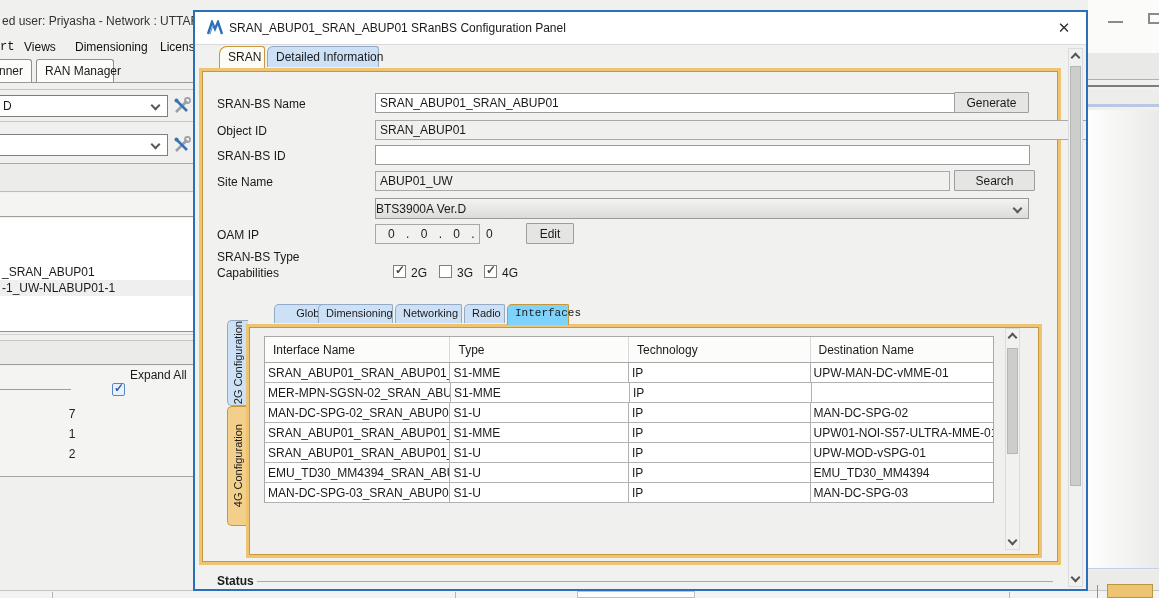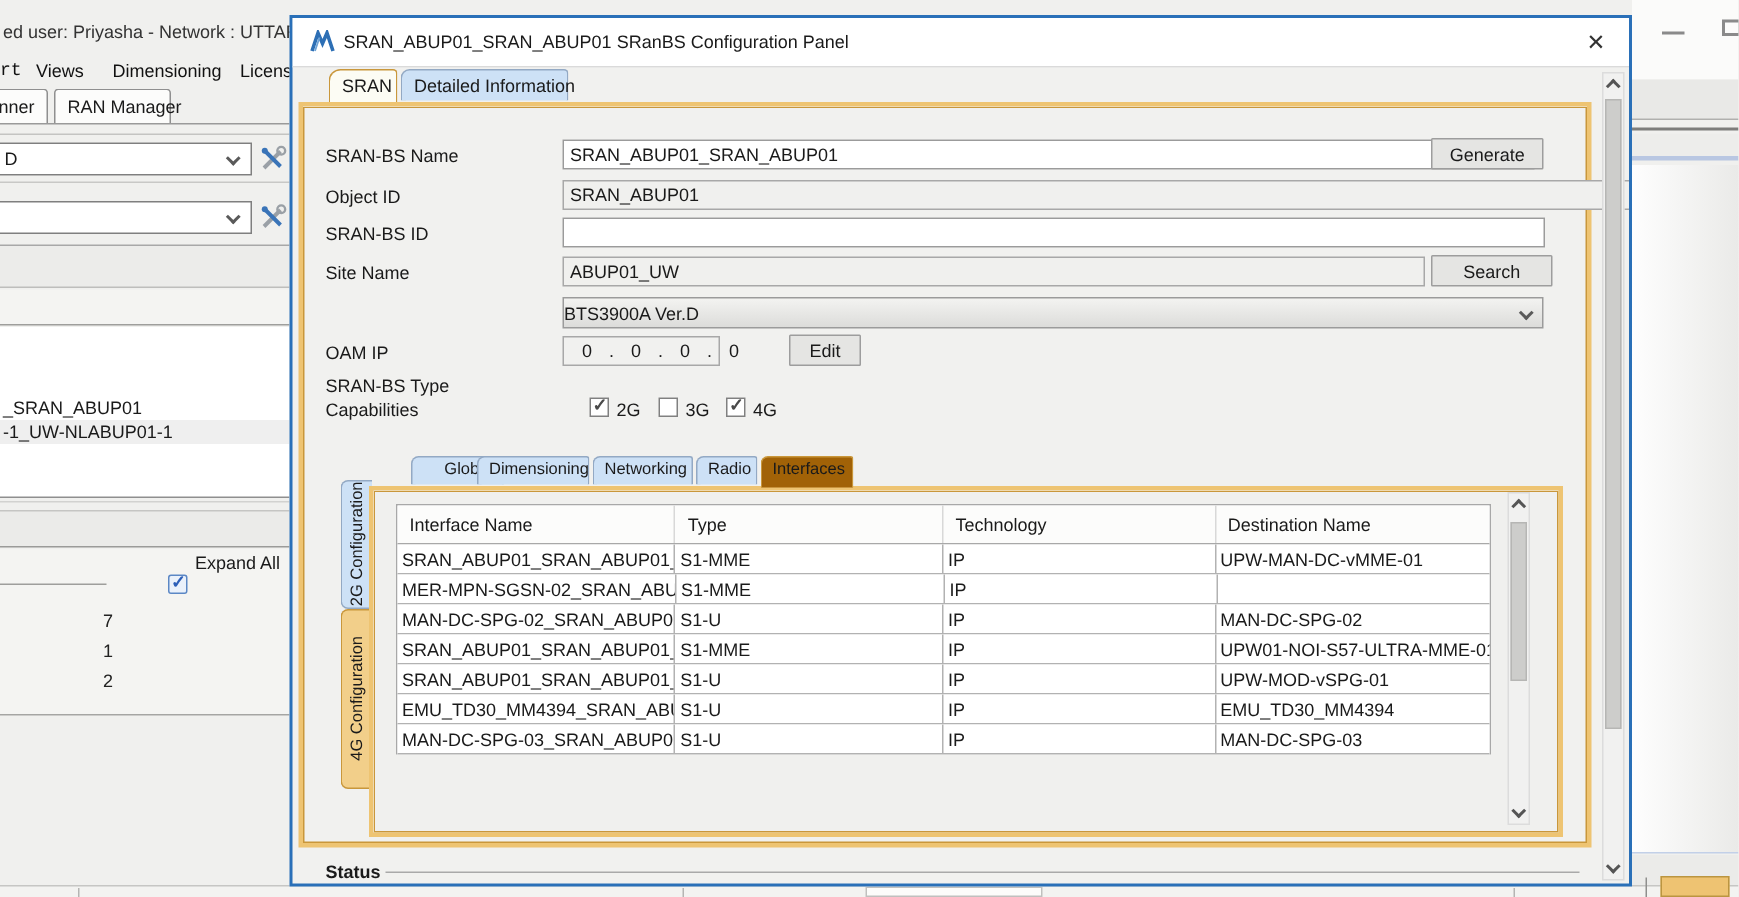"Interfaces" .ctab.active { background: #a16207 -> #7dd3fc; font-family: none -> Liberation Mono, monospace }
